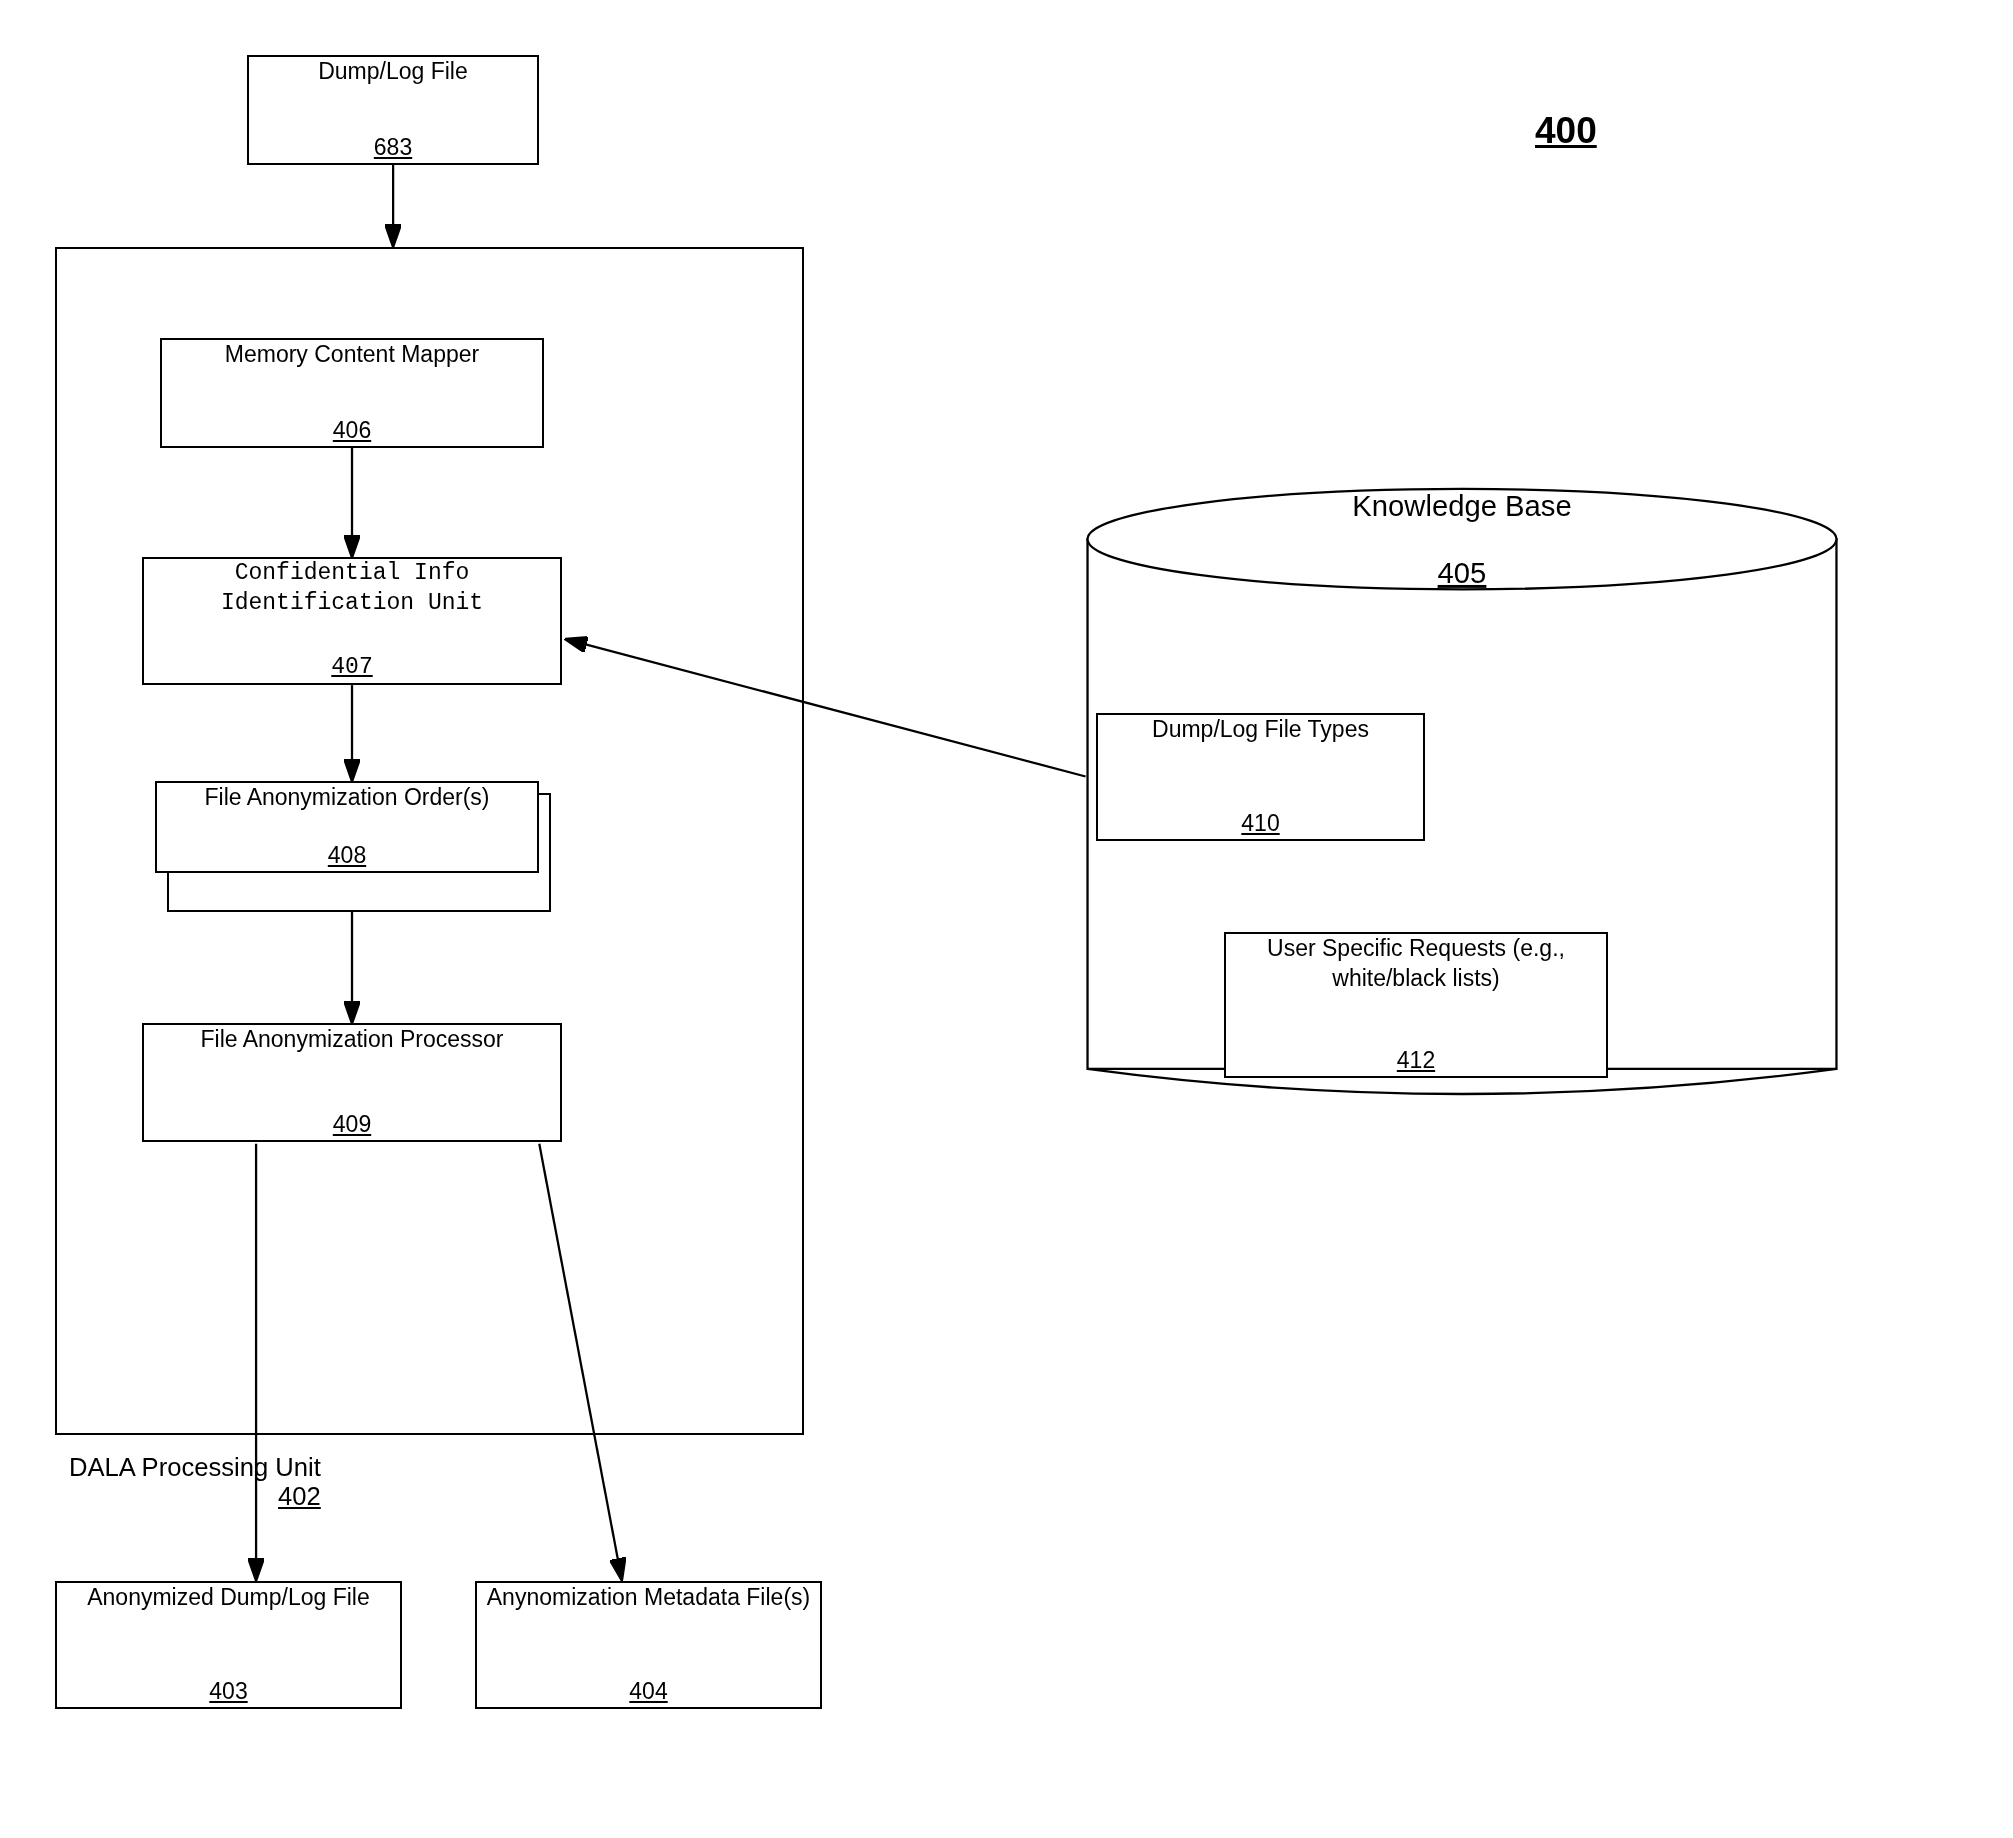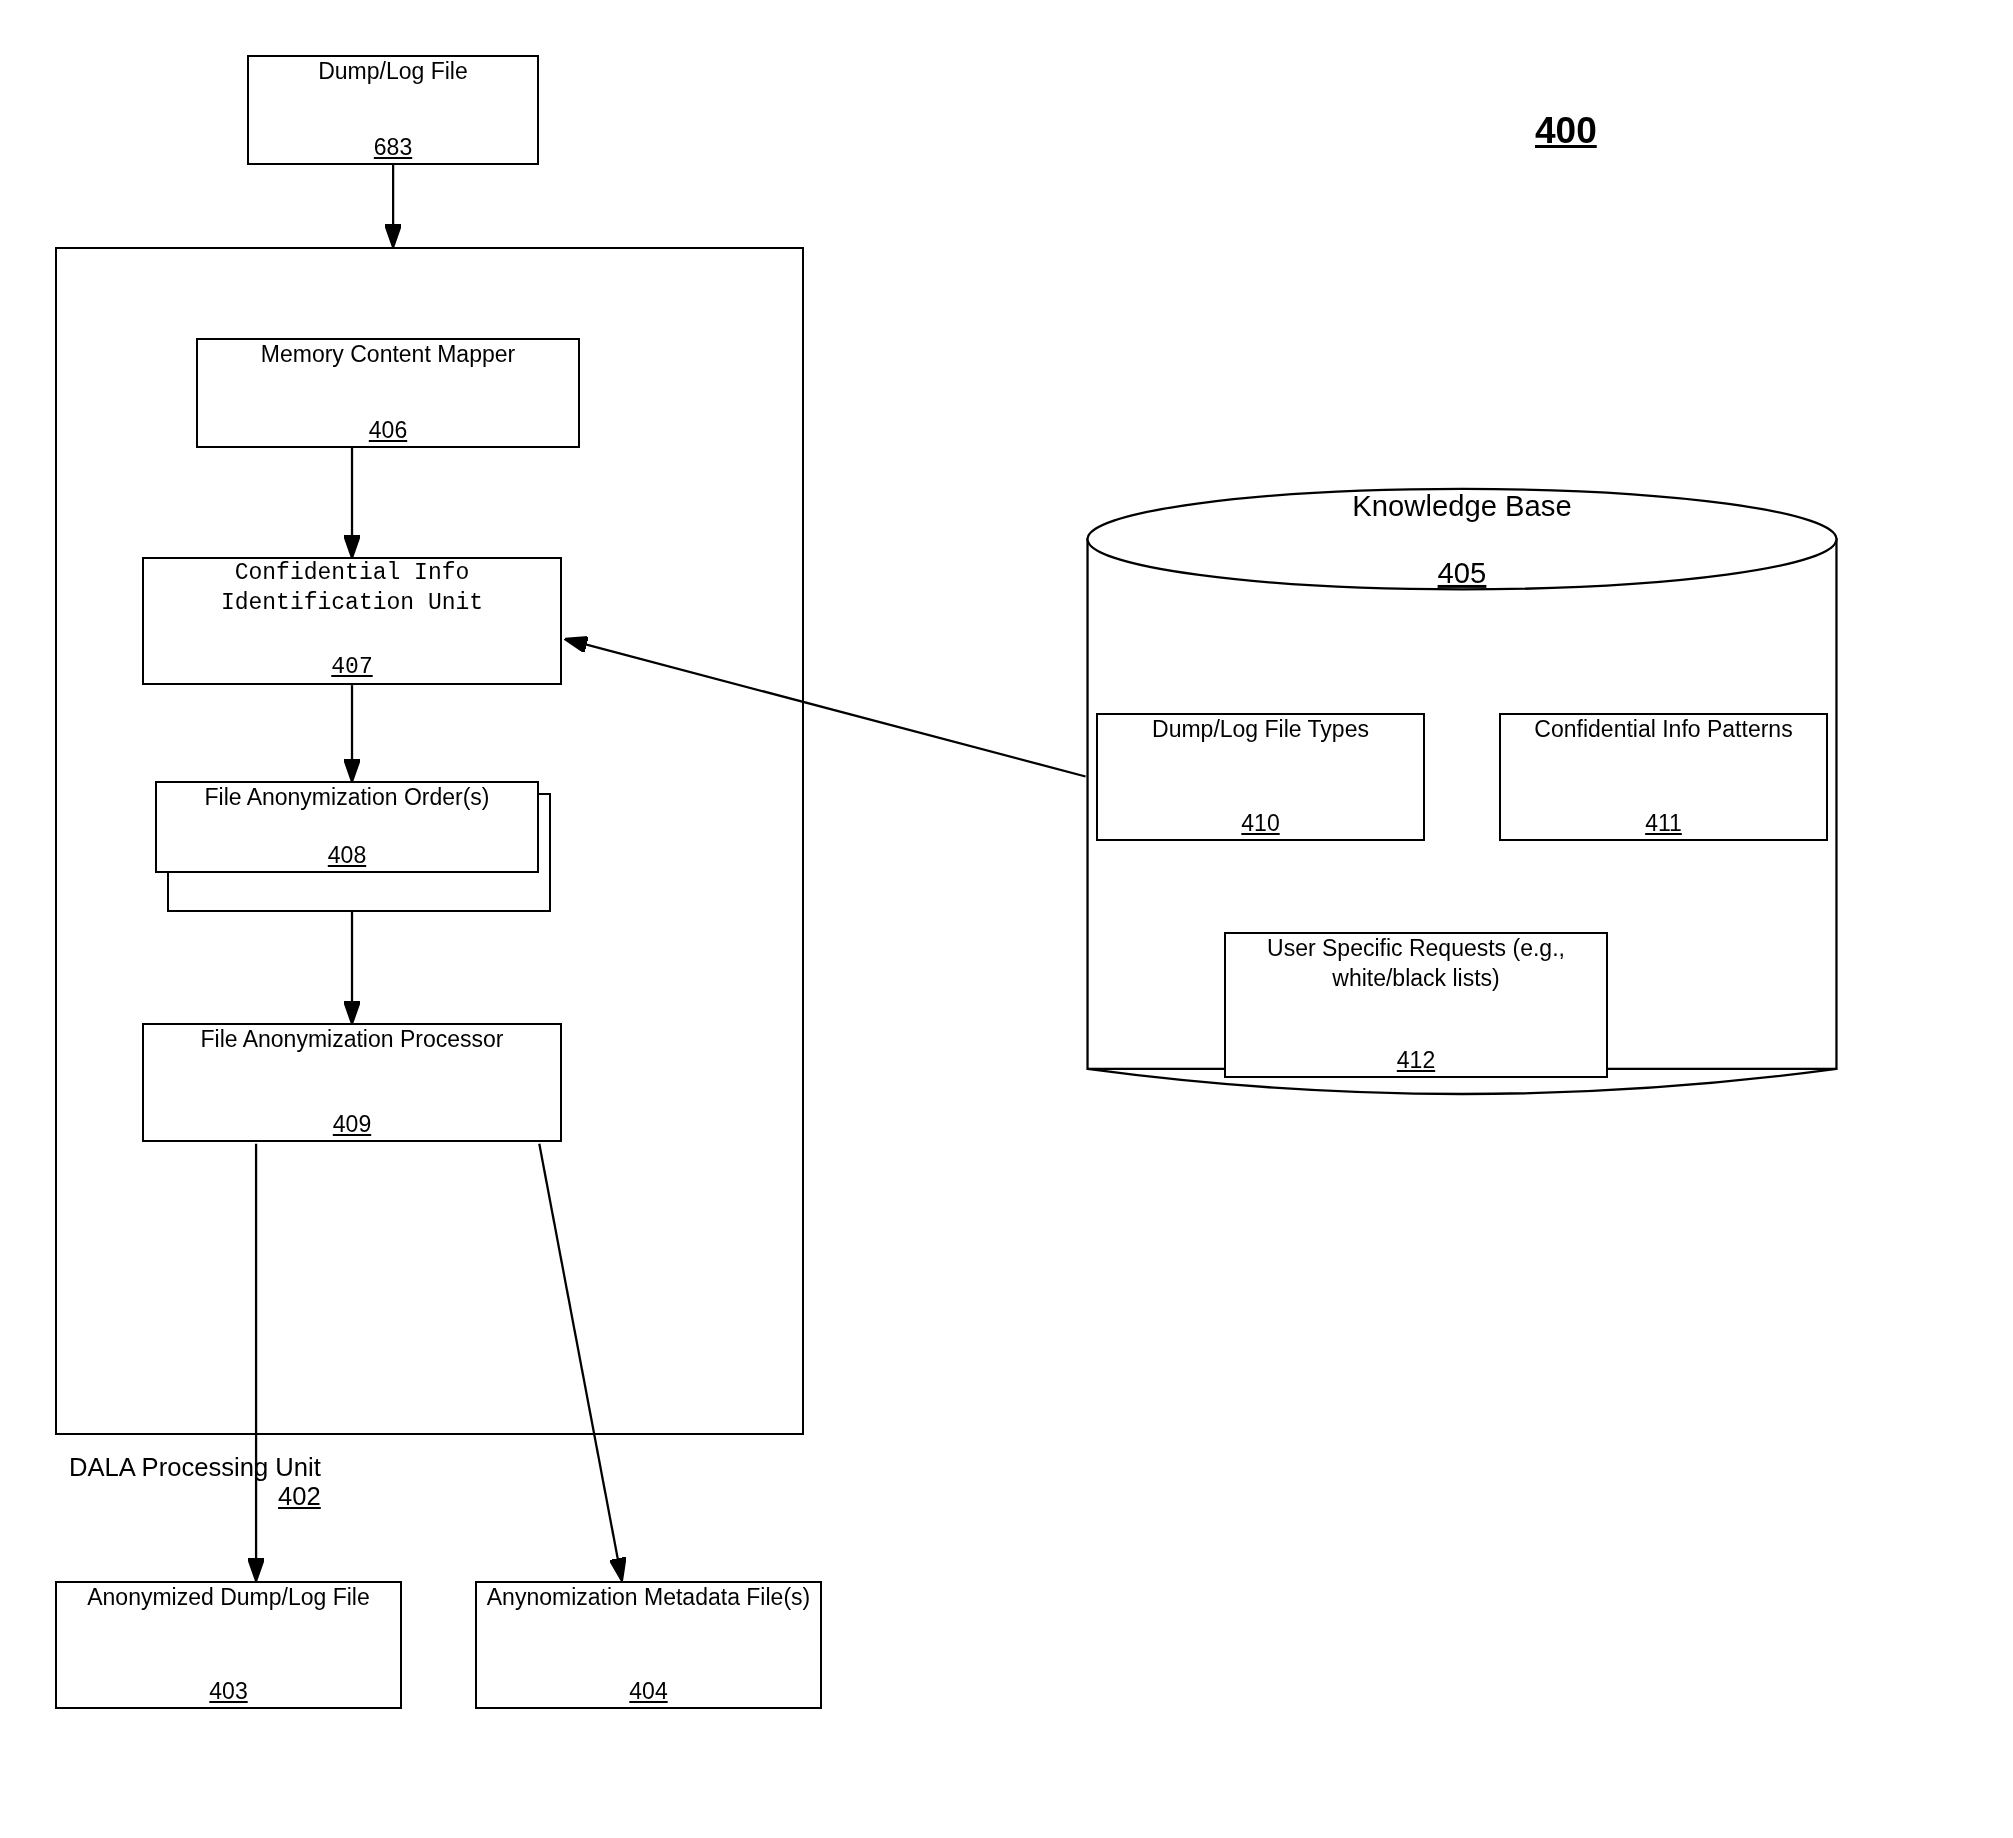"Memory Content Mapper" div.box { margin-left: 36px -> none }
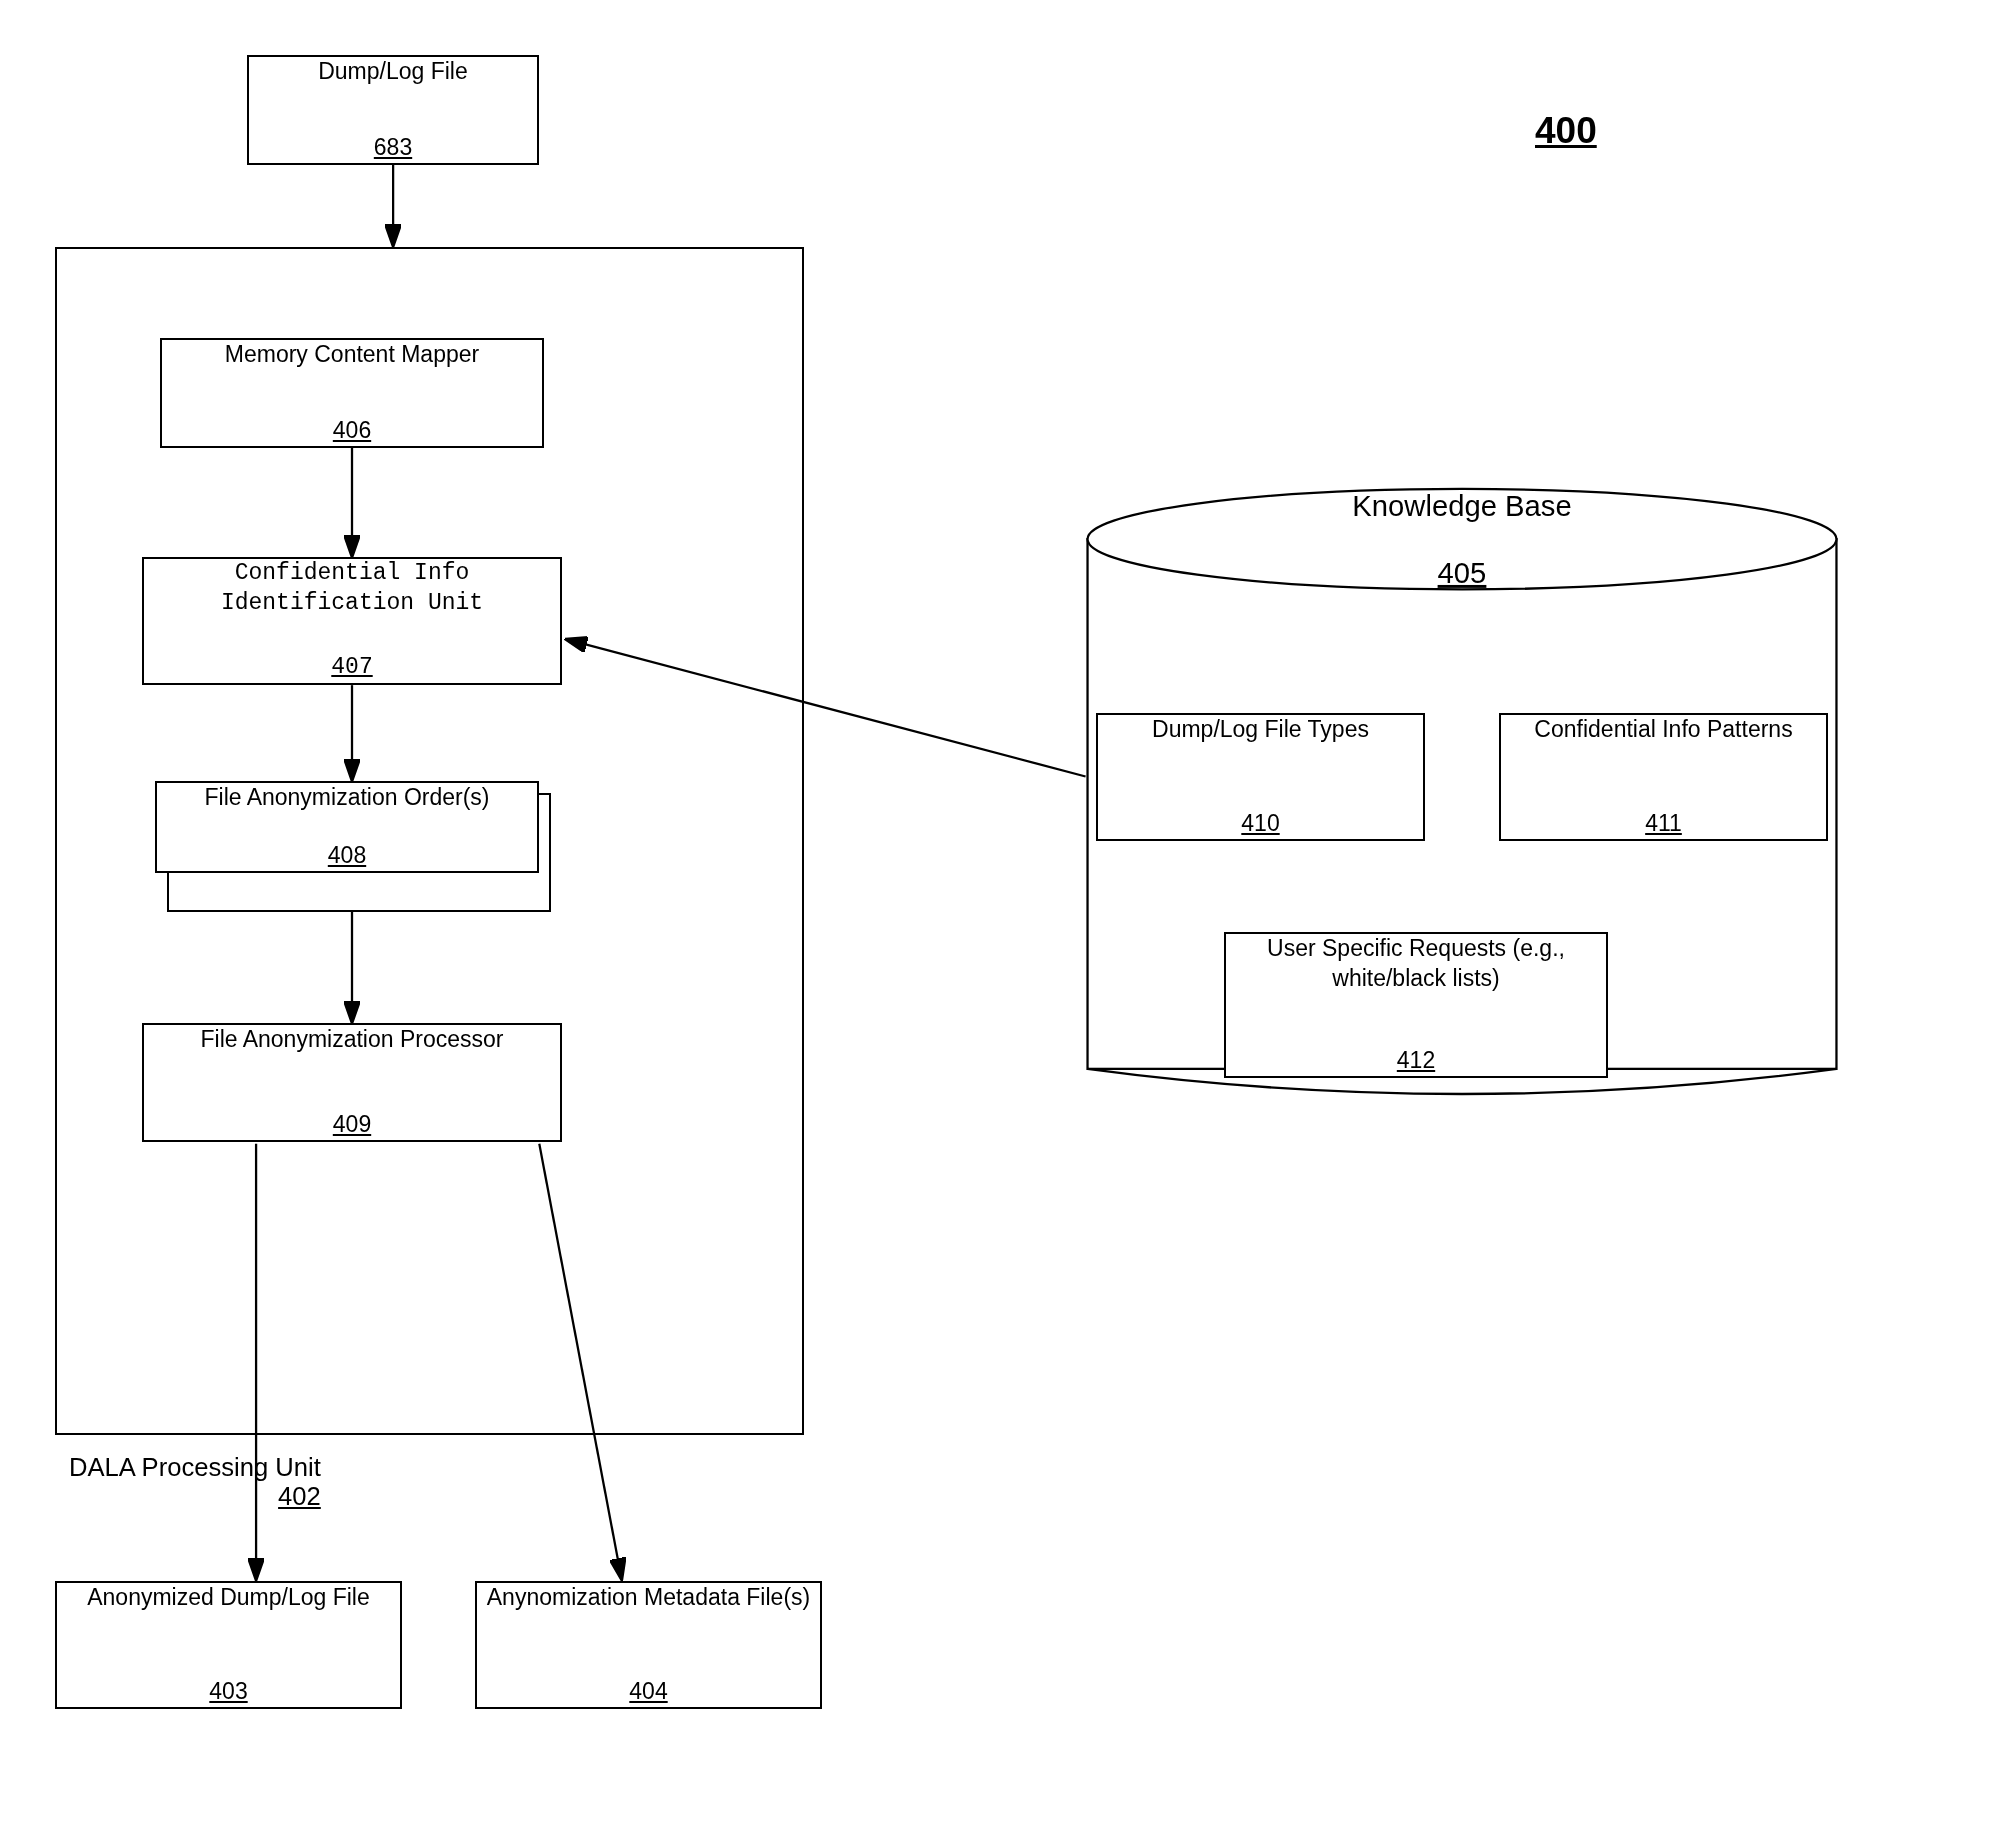"Confidential Info Patterns" div.box { html: <div> <span>Confidential Info Patterns</span> <span>411</span> </div> -> none }
